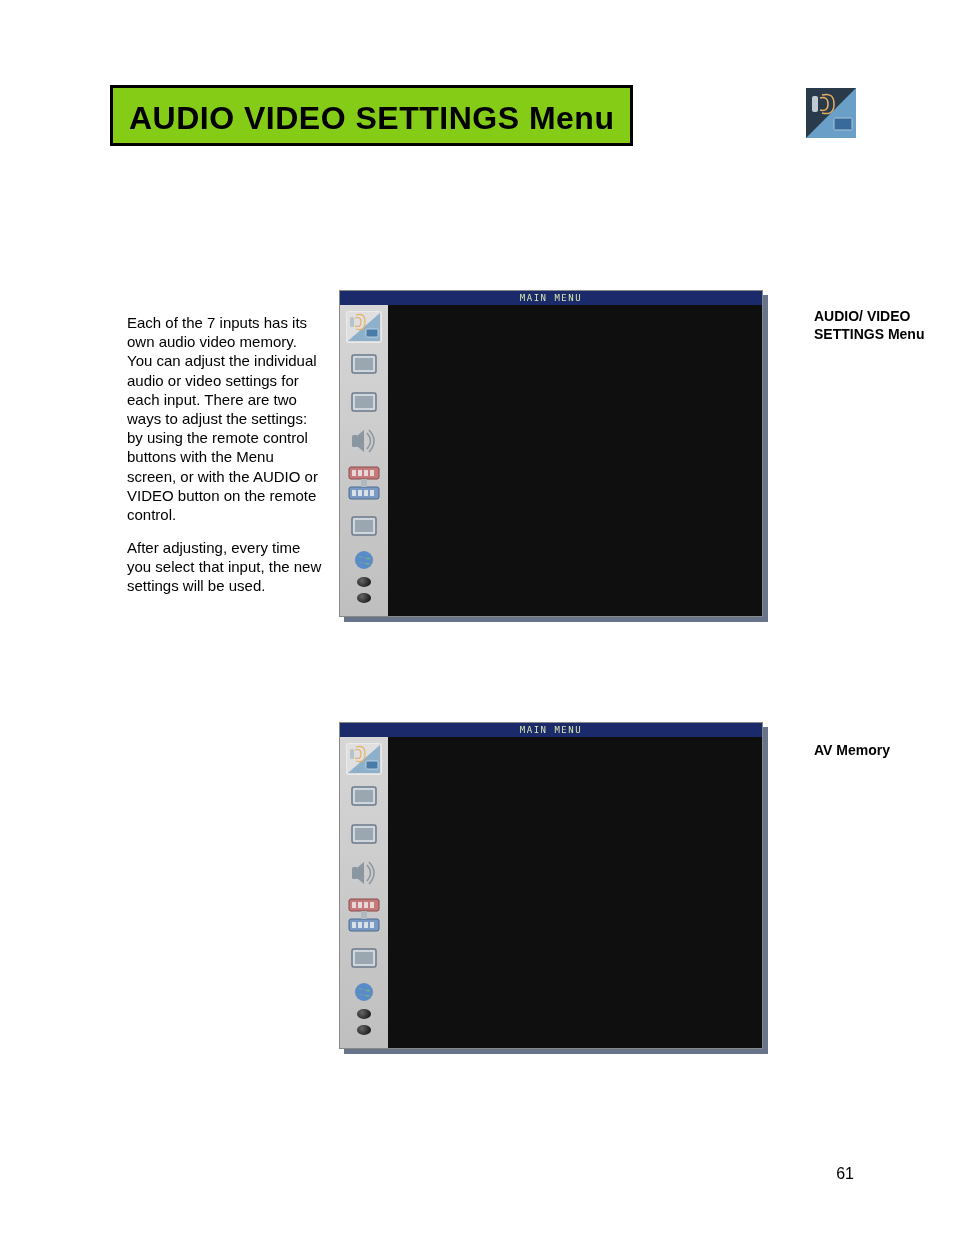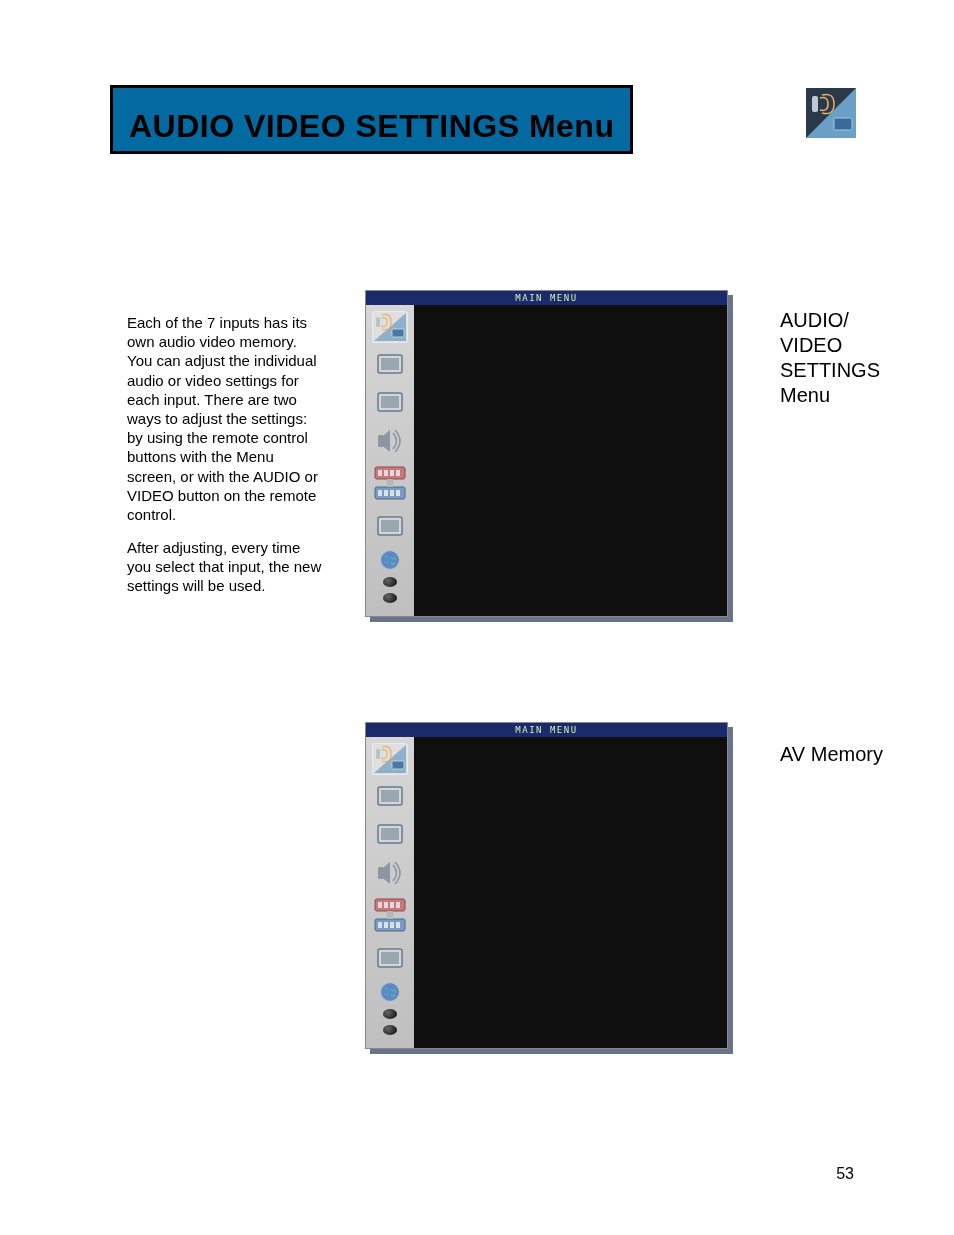"AUDIO VIDEO SETTINGS Menu" .title-box { background: #0369a1 -> #84cc16; padding: 20px 16px 6px 16px -> 12px 16px 6px 16px }
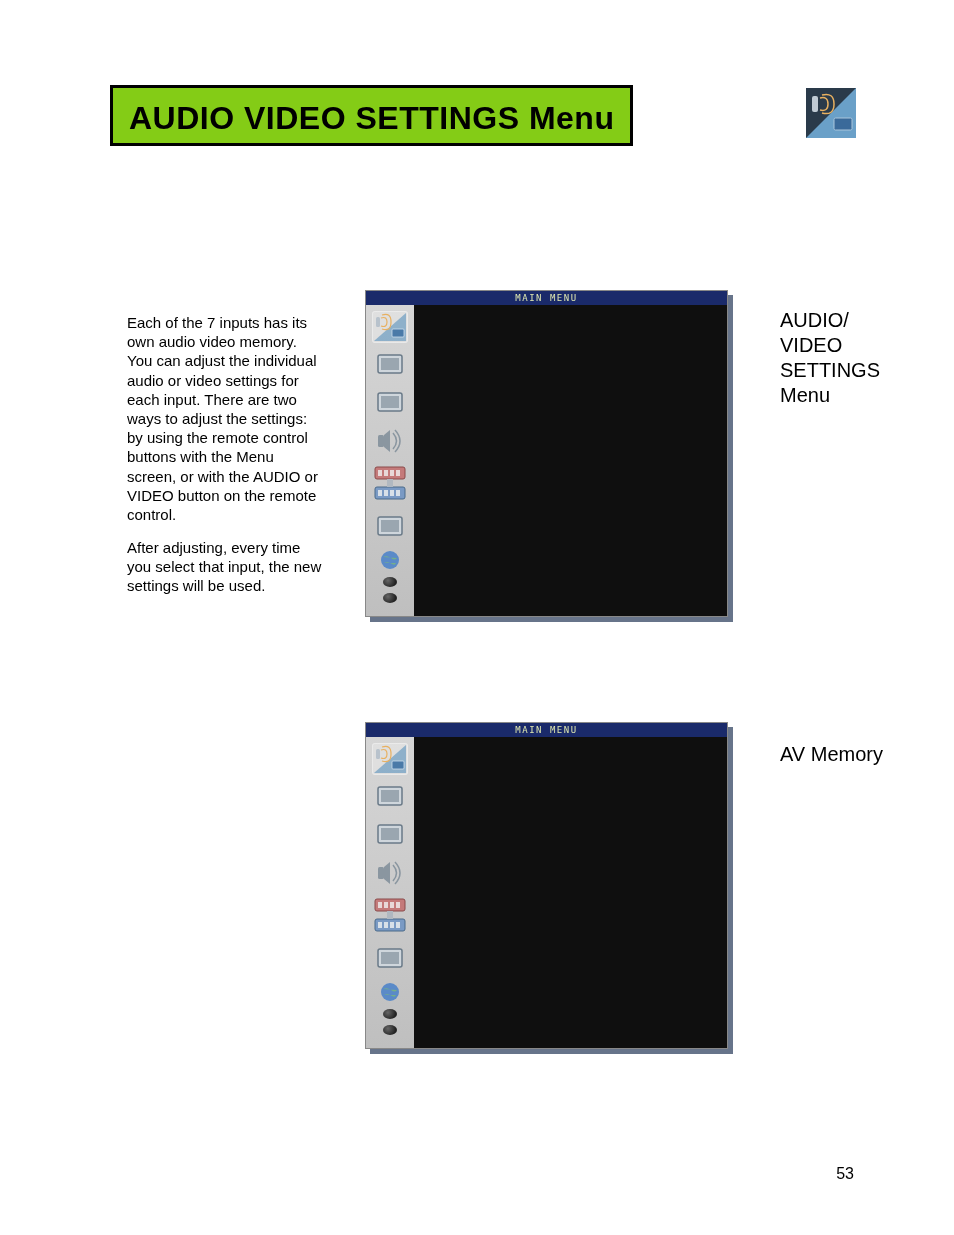"MAIN MENU" .osd { left: 365px -> 339px; width: 363px -> 424px }
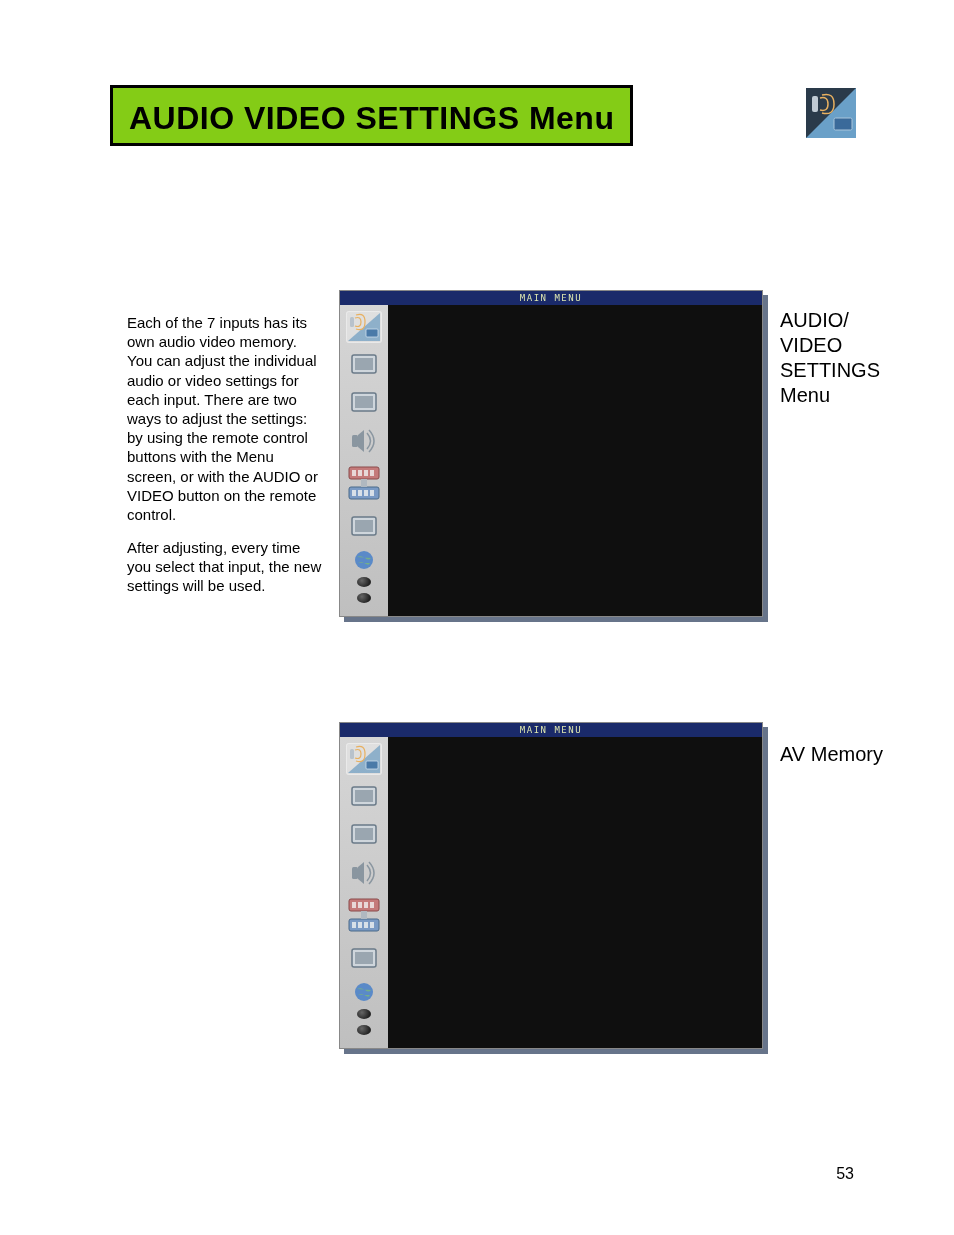"AUDIO/ VIDEO SETTINGS Menu" .right-col { font-size: 20px -> 14px; font-weight: 400 -> 700; left: 780px -> 814px }
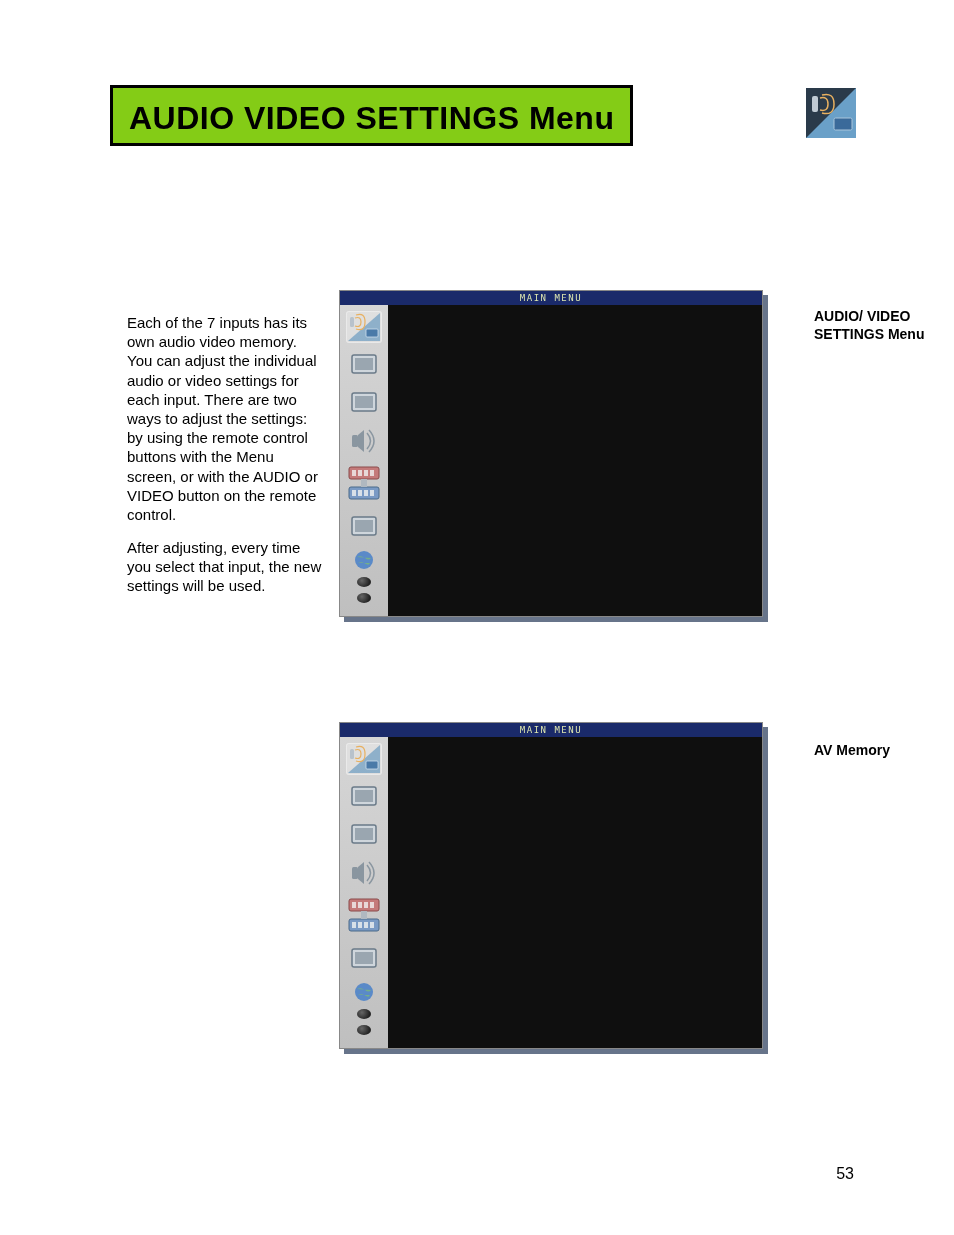"53" div.page-number { text: 53 -> 61 }
